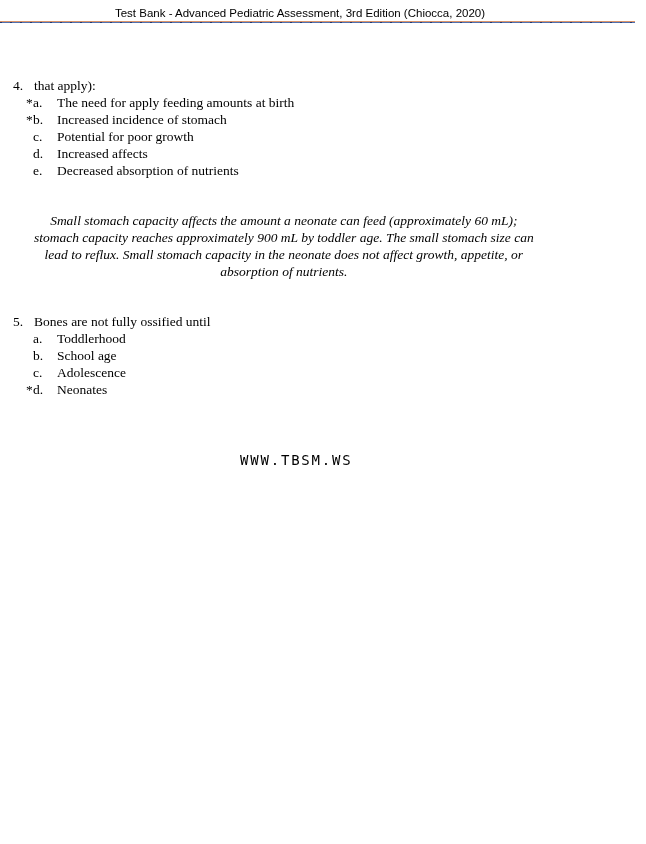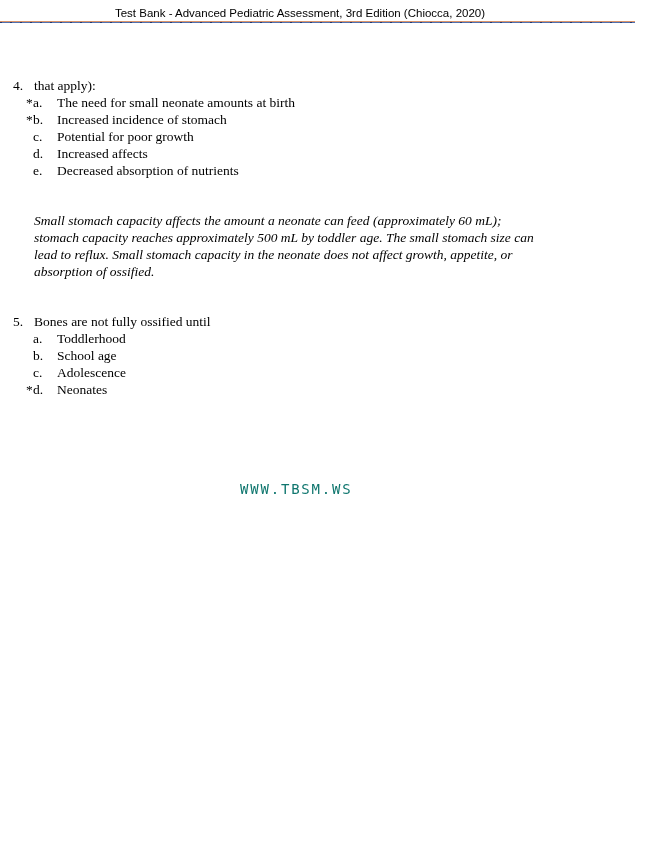"The need for small neonate" span.opt-text { text: small neonate -> apply feeding }
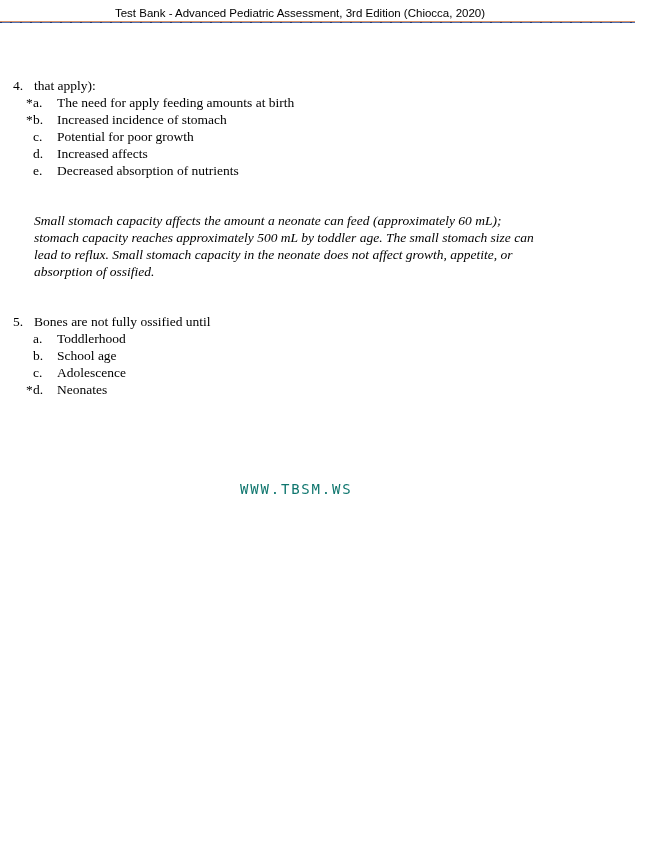"Small stomach capacity affects the" .rationale { text-align: none -> center }
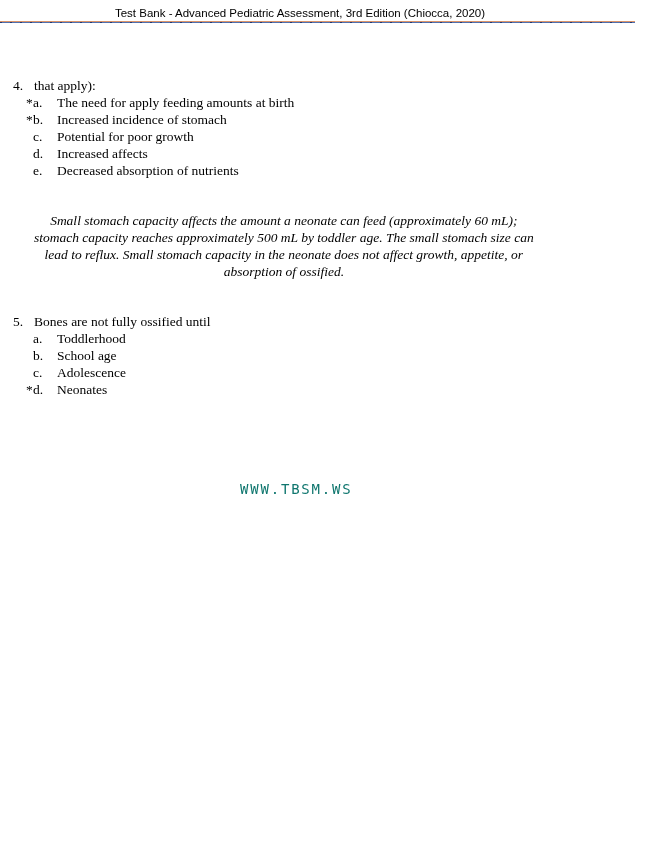"stomach capacity reaches approximately" span.r-line { text: 500 -> 900 }
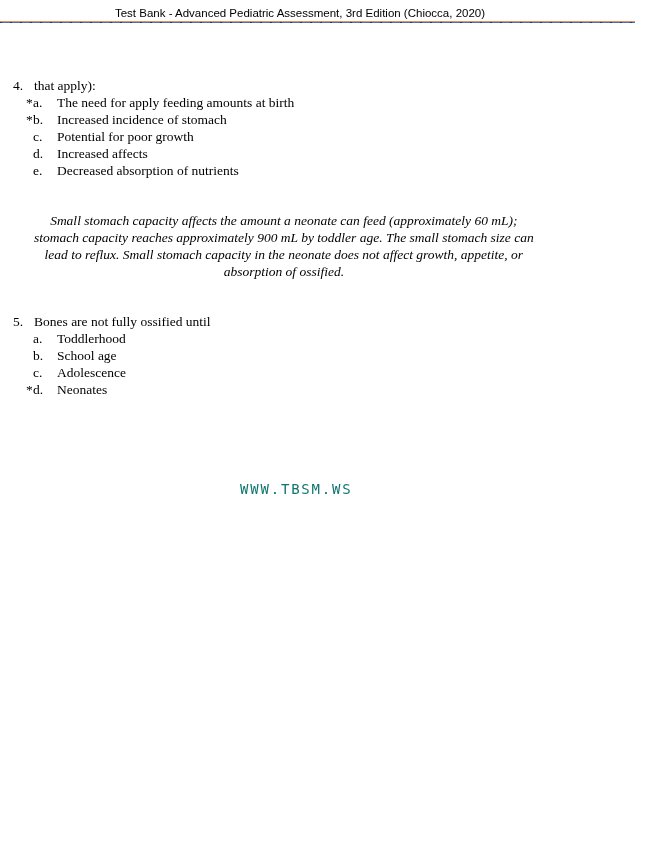"absorption of ossified." span.r-line { text: ossified -> nutrients }
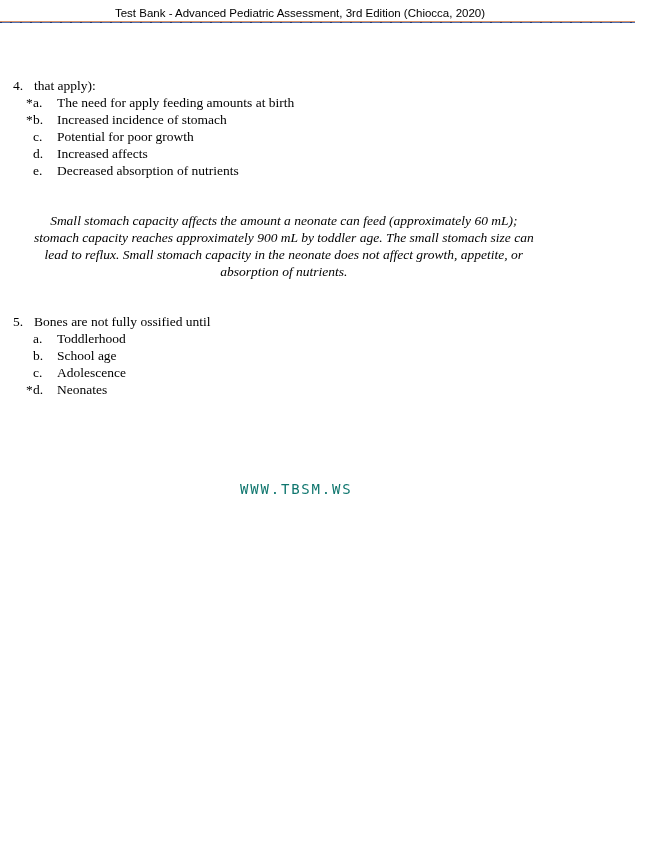"WWW.TBSM.WS" .watermark { color: #0f766e -> #000000; top: 481px -> 452px }
